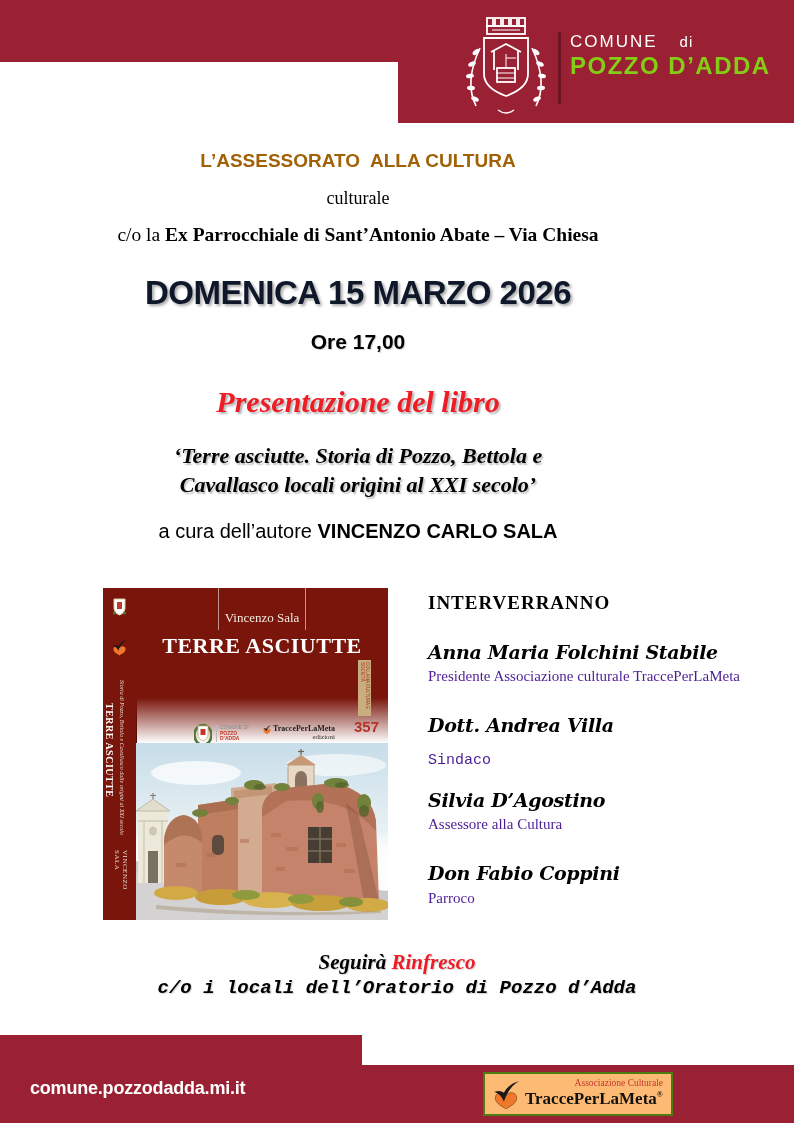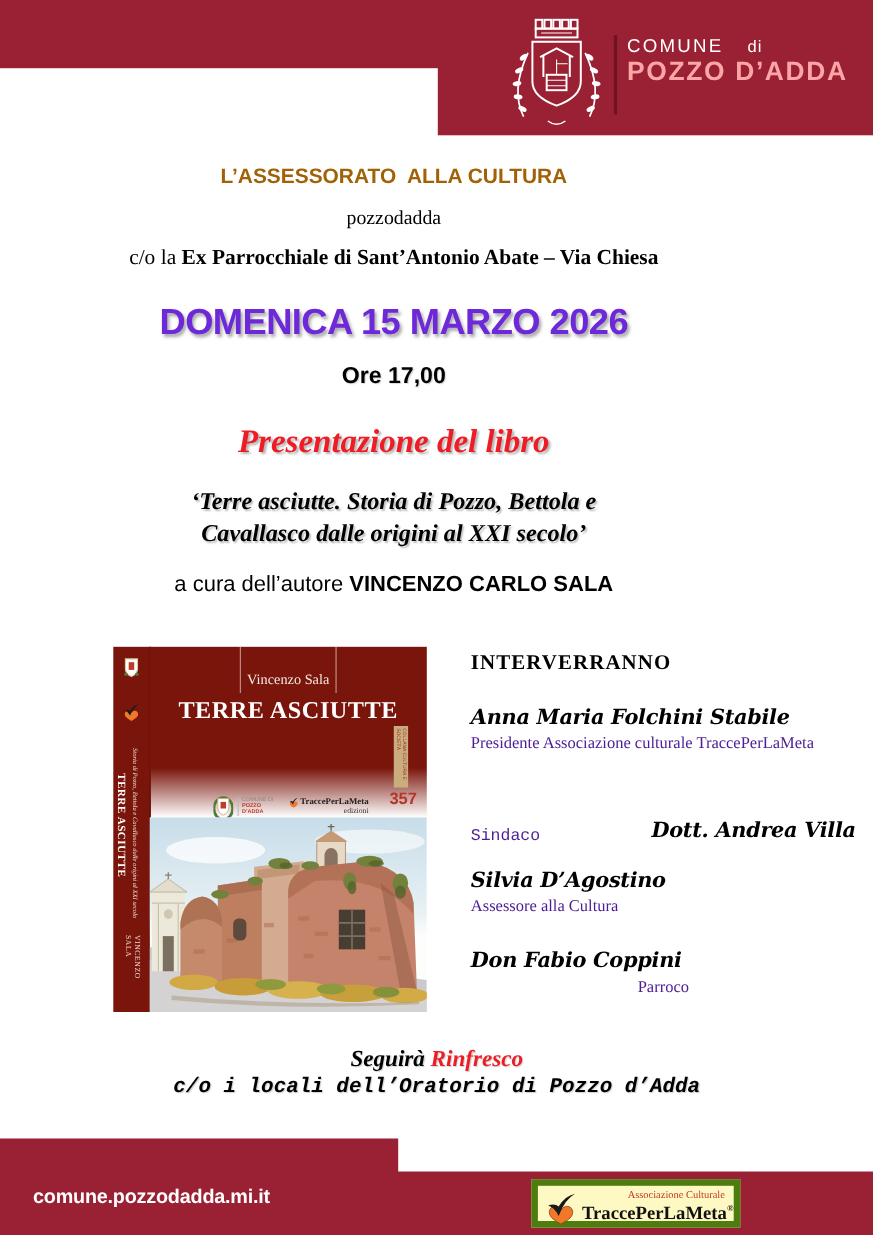"POZZO D’ADDA" .hdr-line2 { color: #fca5a5 -> #84cc16 }
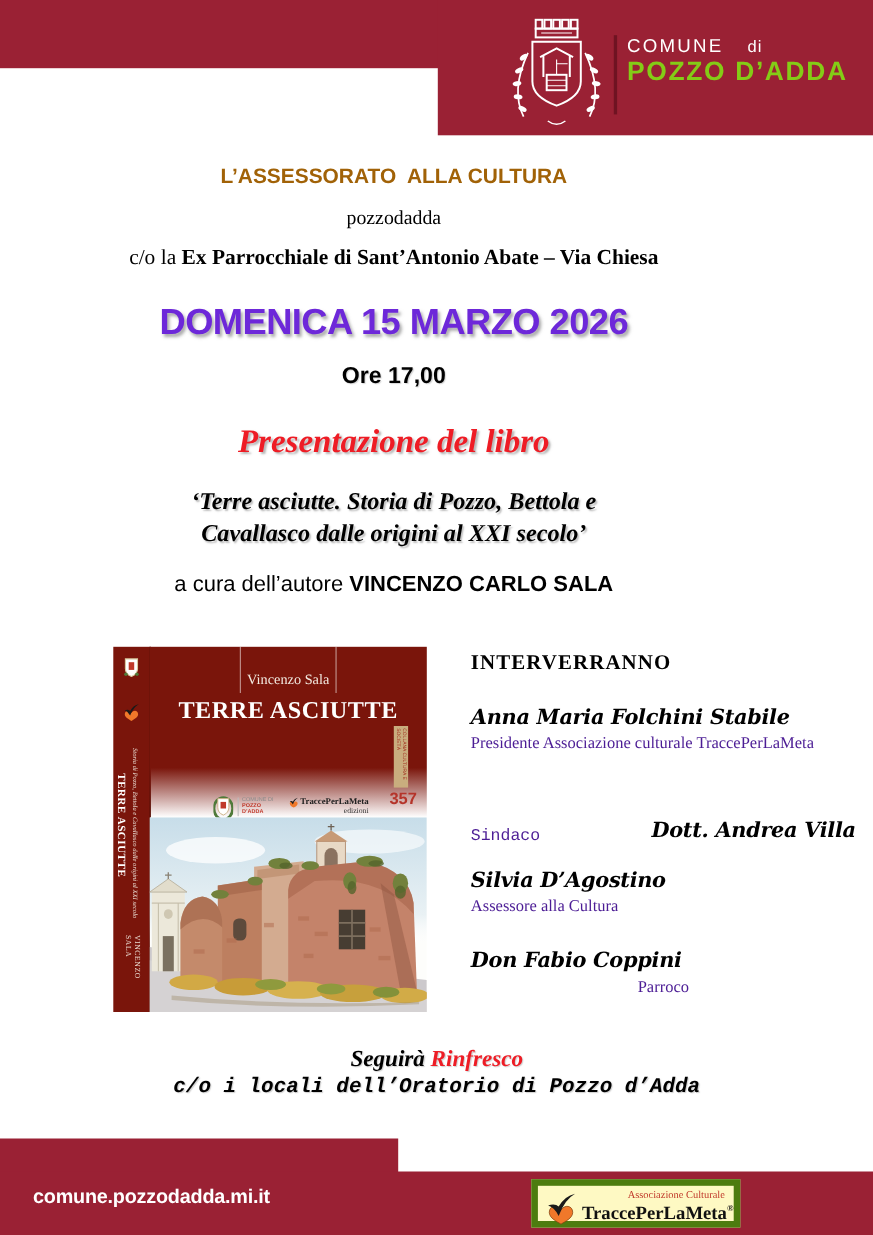"pozzodadda" div.abs { text: pozzodadda -> culturale }
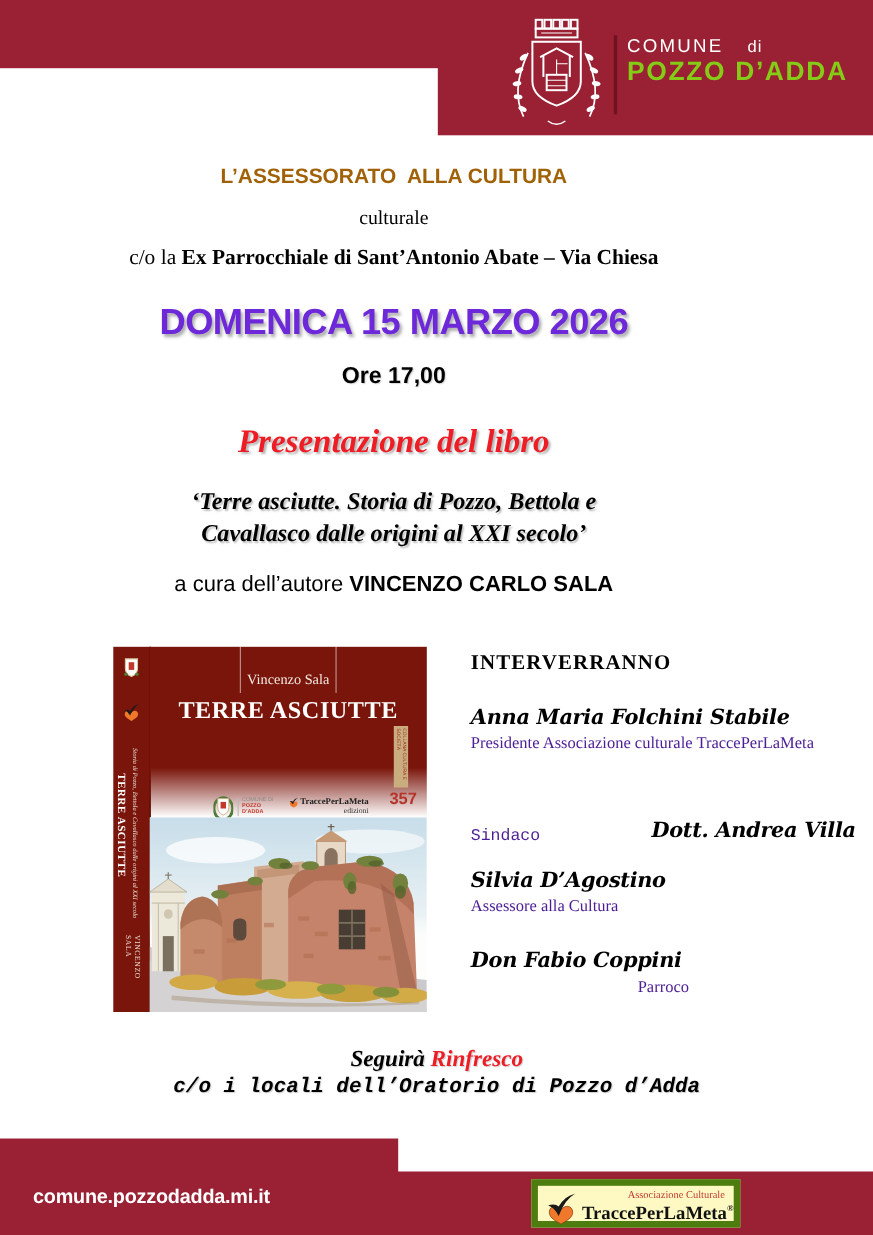"DOMENICA 15 MARZO 2026" .date-line { color: #6d28d9 -> #0f172a }
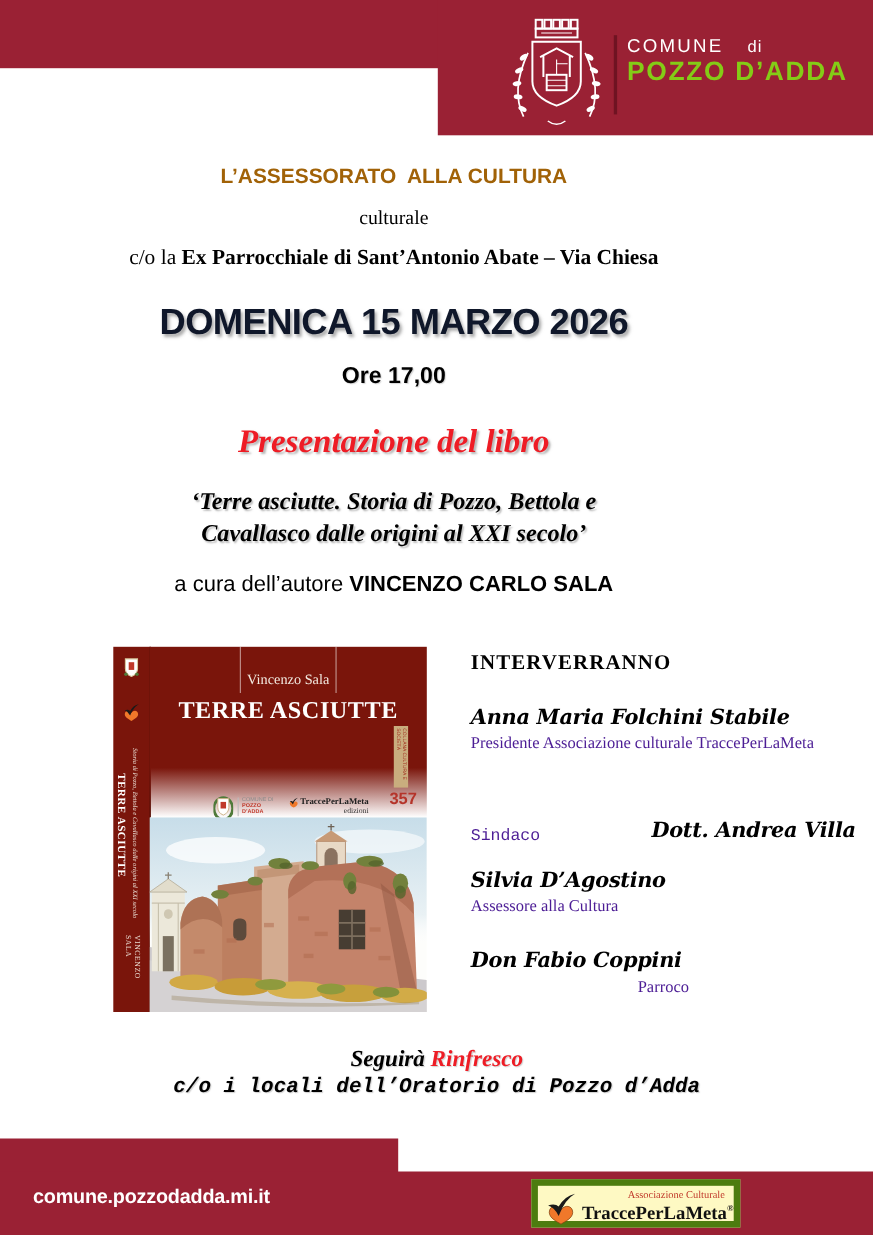"Cavallasco dalle origini al XXI" span { text: dalle -> locali }
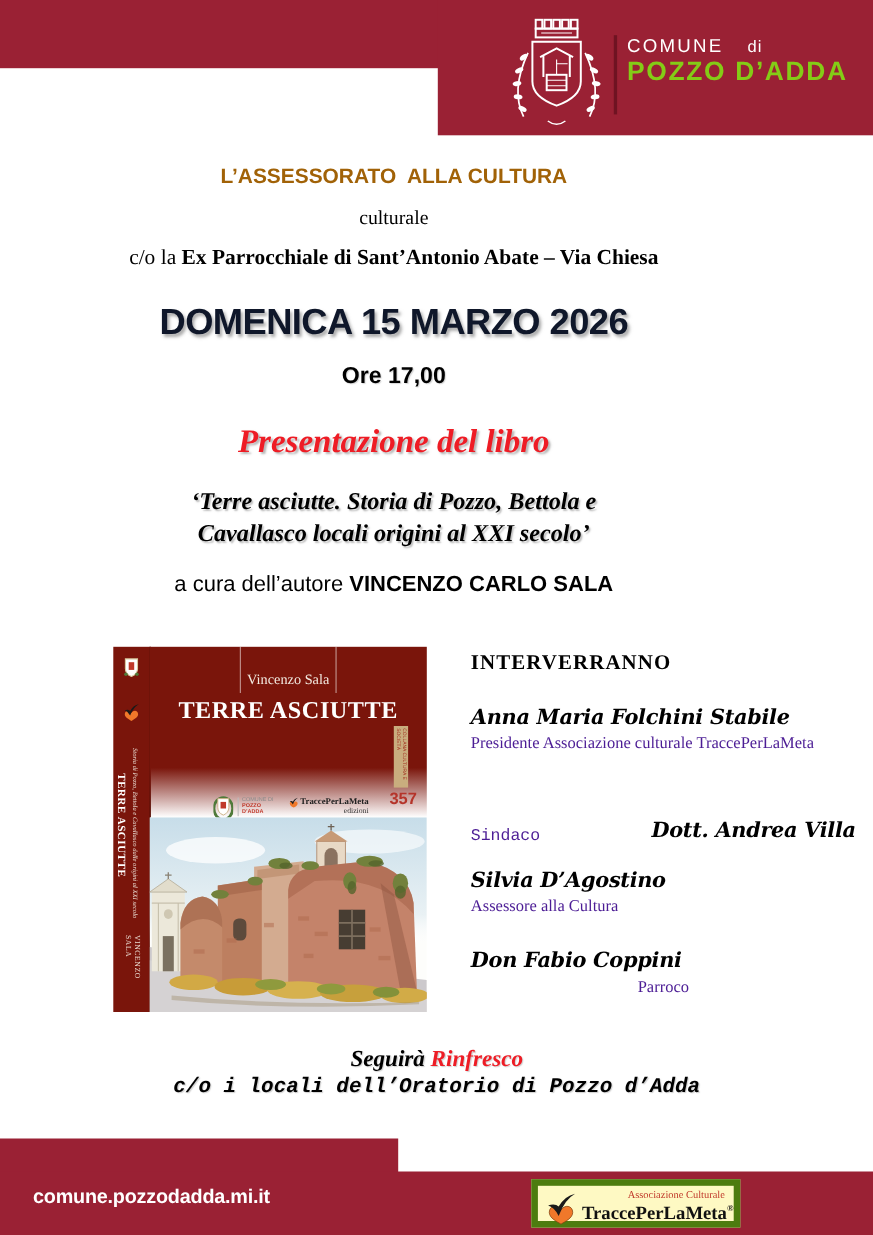"Dott. Andrea Villa" .n2 { text-align: right -> none; top: 744px -> 714px }
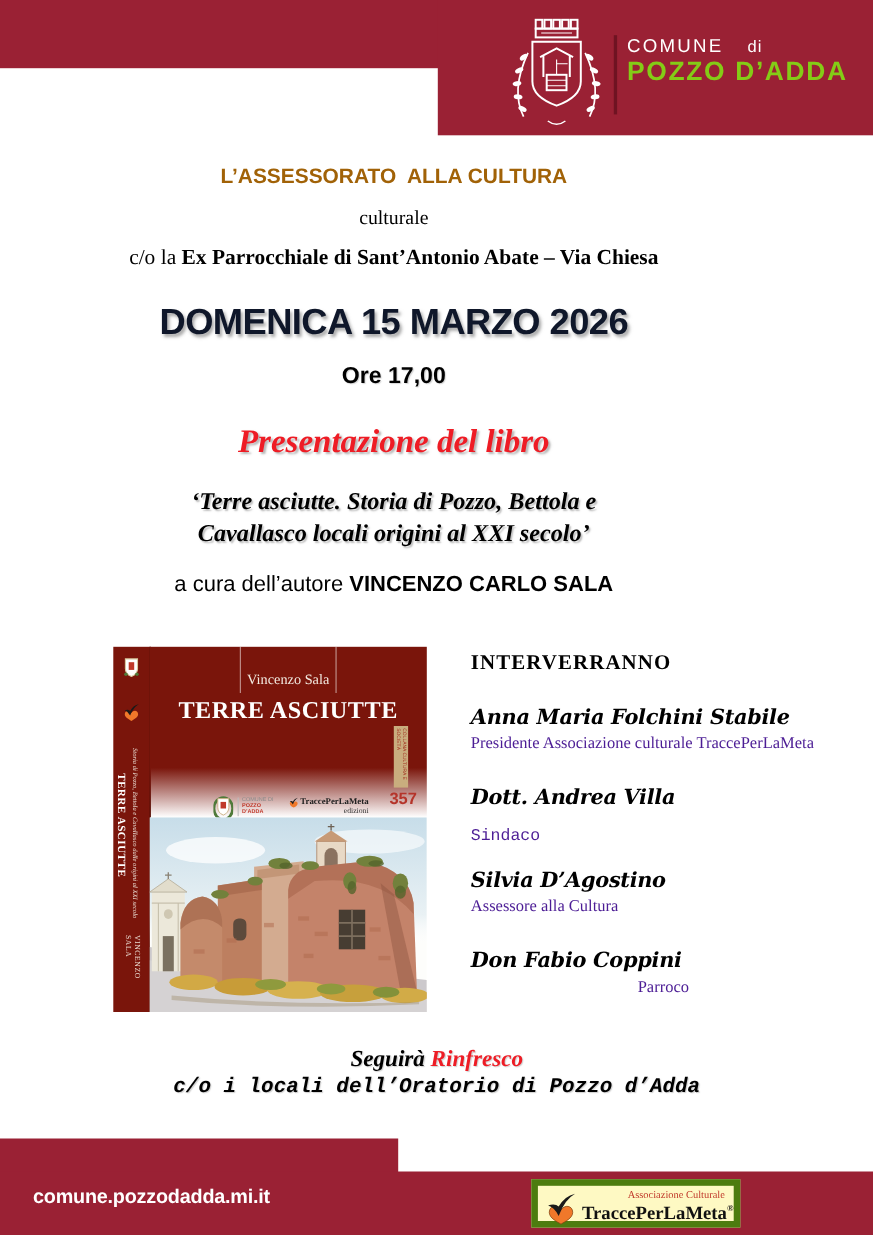"Parroco" .r4 { text-align: center -> none }
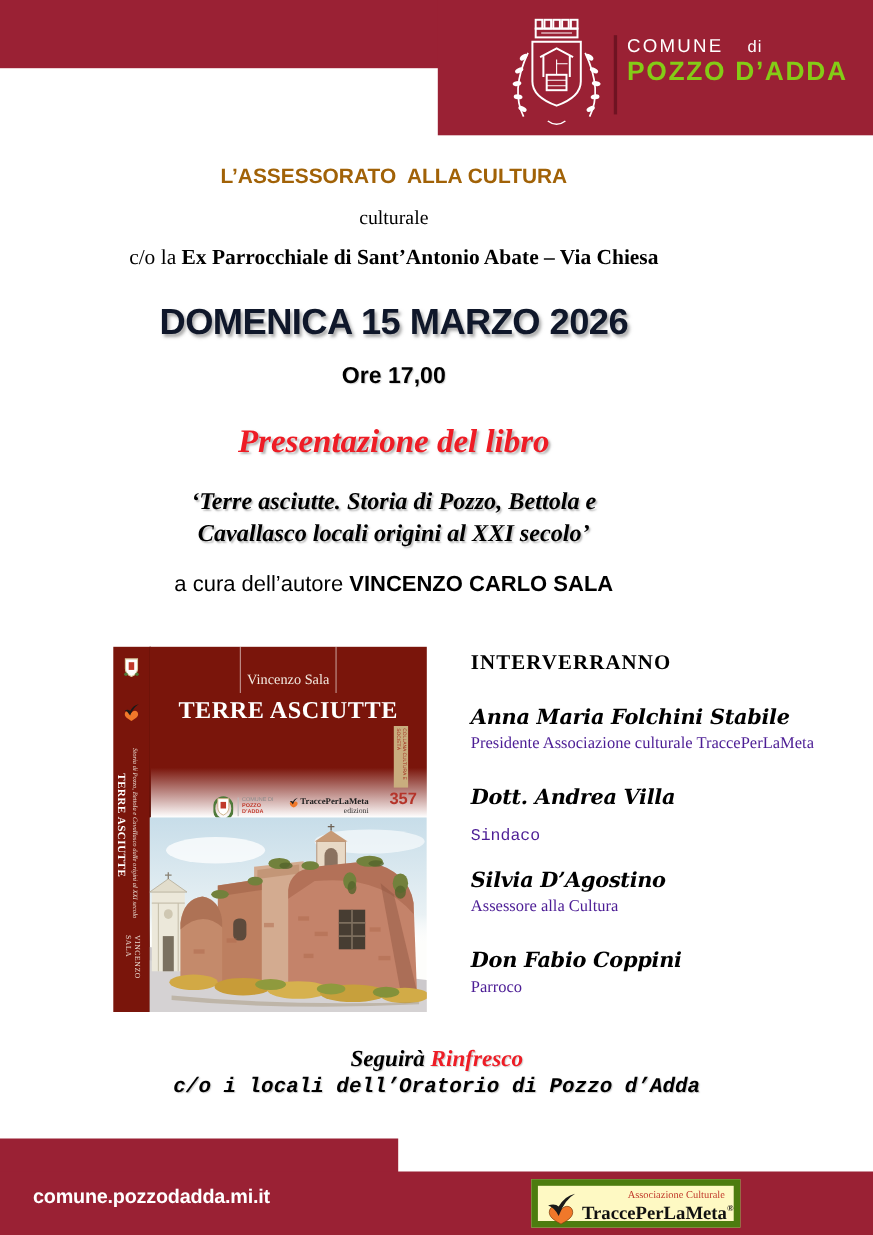"Associazione Culturale" .logo-box { background: #fef9c3 -> #fdba74; border: 6px solid #4d7c0f -> 2px solid #4d7c0f }
